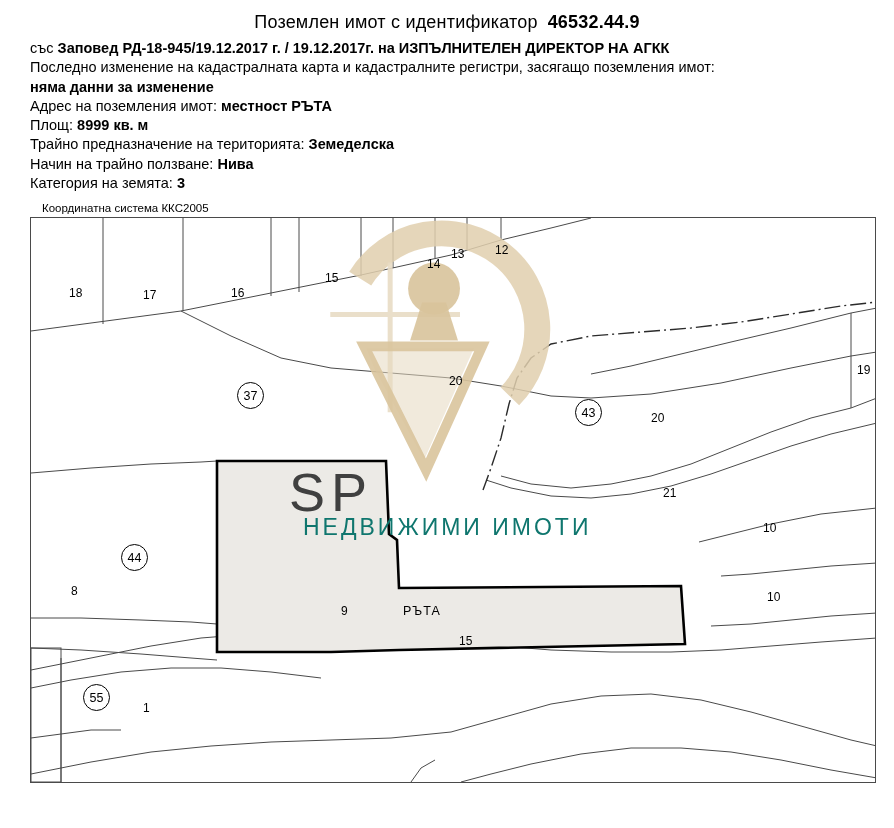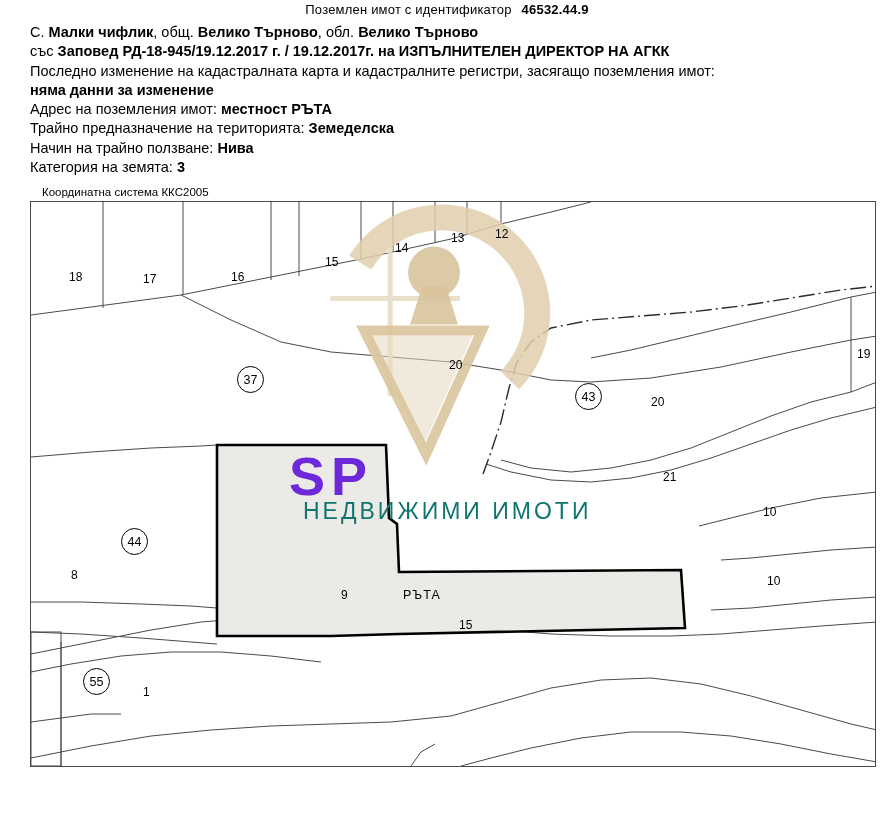"Поземлен имот с идентификатор 46532.44.9" .header-title { font-size: 13px -> 18px; padding-top: 2px -> 12px }
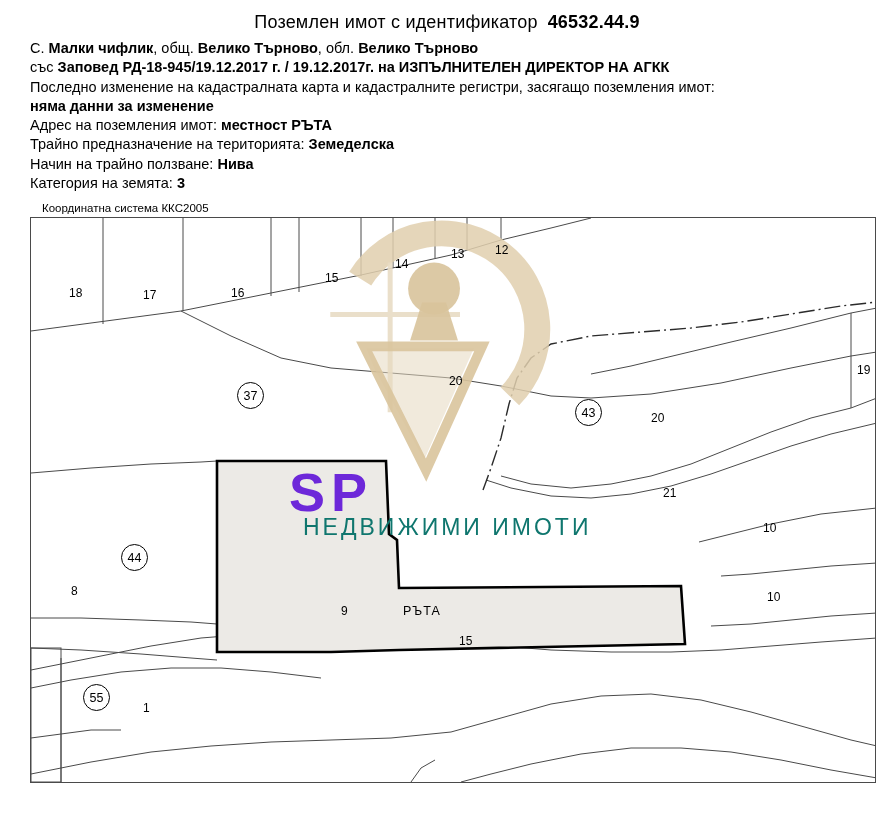"С. Малки чифлик, общ. Велико" div.info-row { html: <div><span>С. </span><span>Малки чифлик</span><span>, общ. </span><span>Велико Търново</span><span>, обл. </span><span>Велико Търново</span></div> -> none }
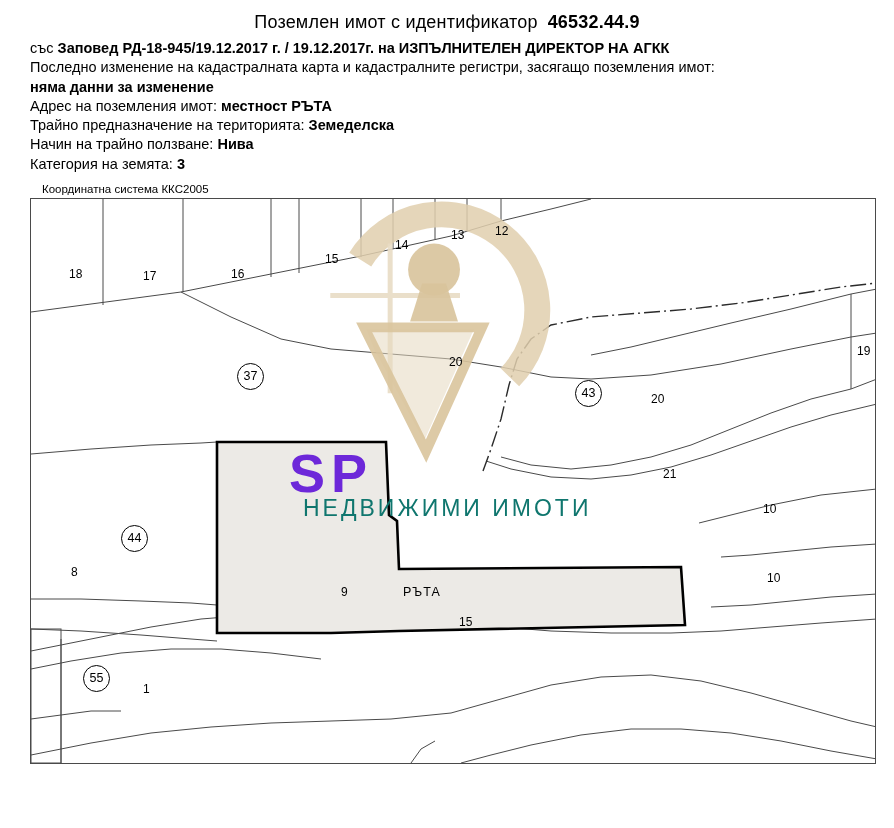"Площ: 8999 кв. м" div.info-row { html: none -> <div><span>Площ: </span><span>8999 кв. м</span></div> }
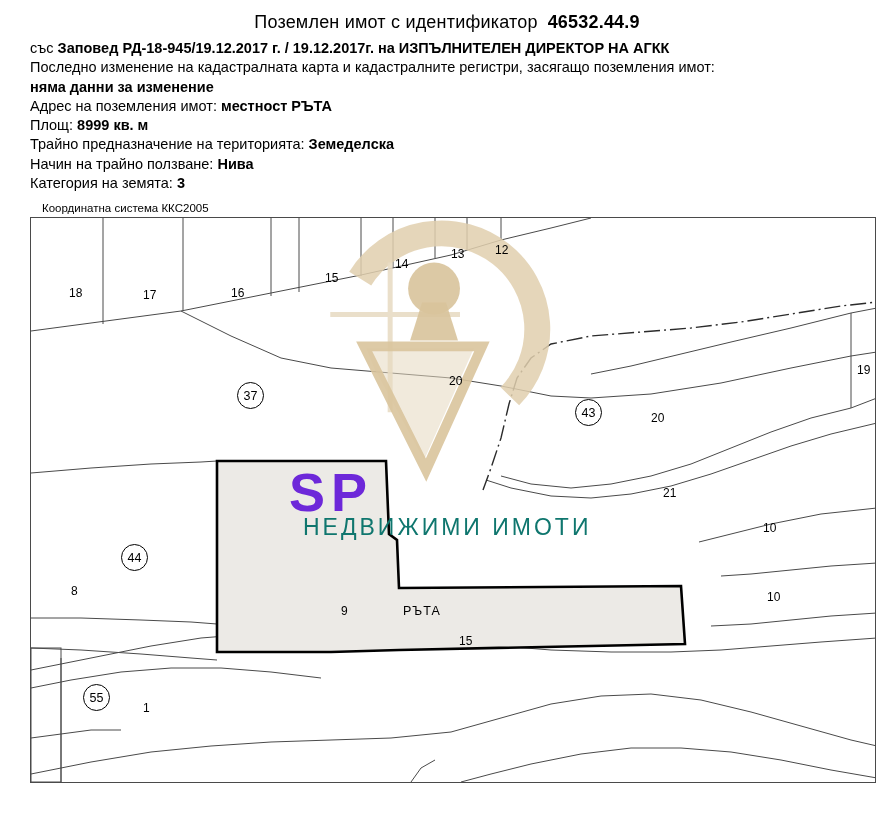"14" div.plot-num { left: 364px -> 396px }
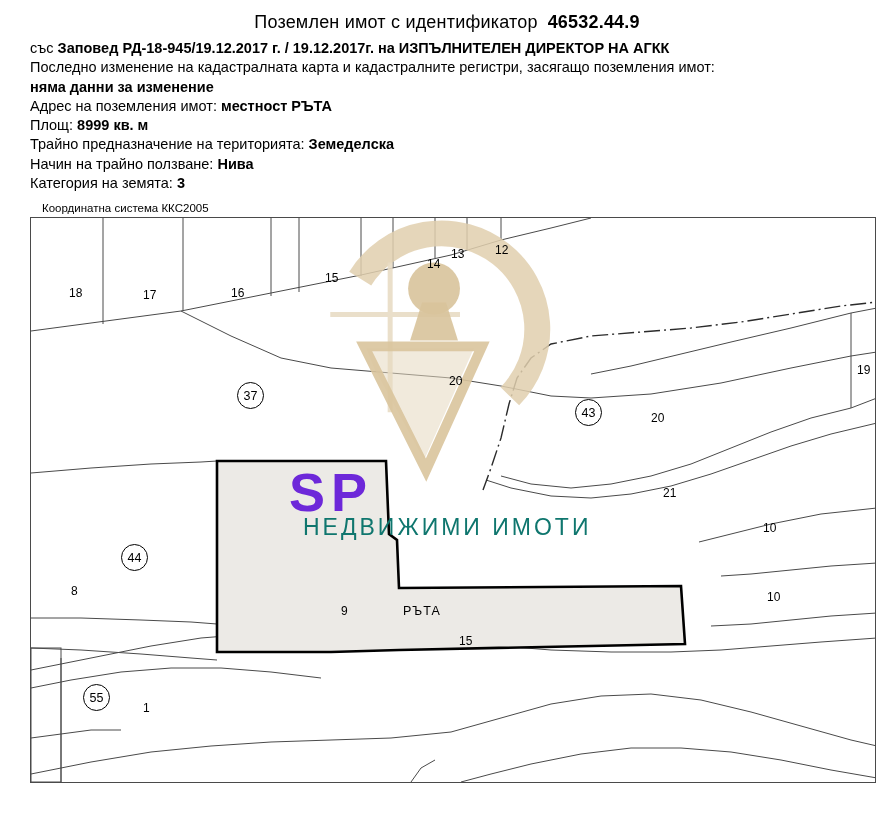"SP" .wm-sp { color: #6d28d9 -> #404040; font-weight: bold -> normal }
